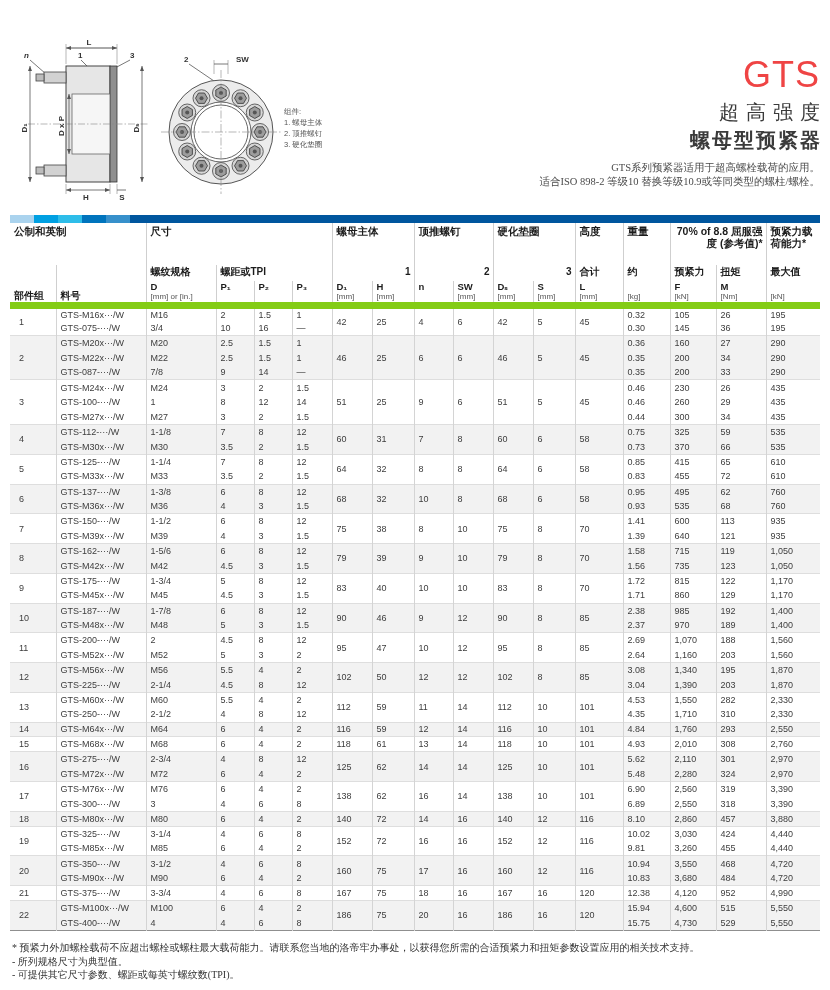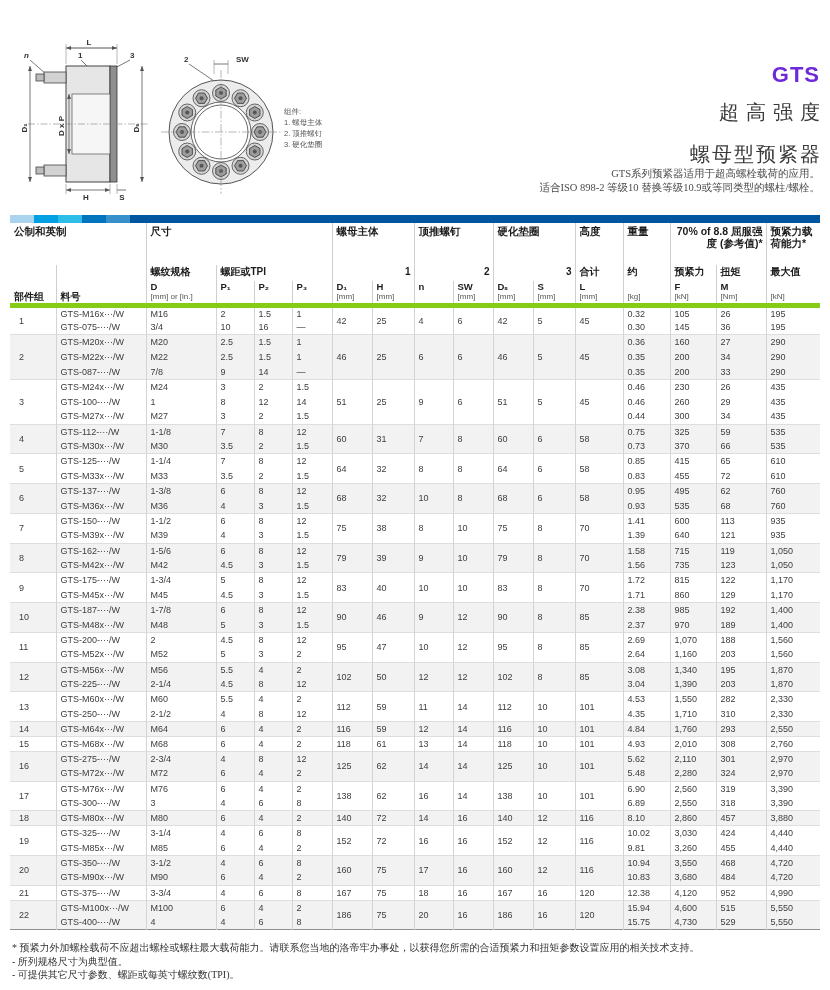"GTS" .title-gts { color: #6d28d9 -> #ef4444; font-size: 22px -> 36px; font-weight: 700 -> 400 }
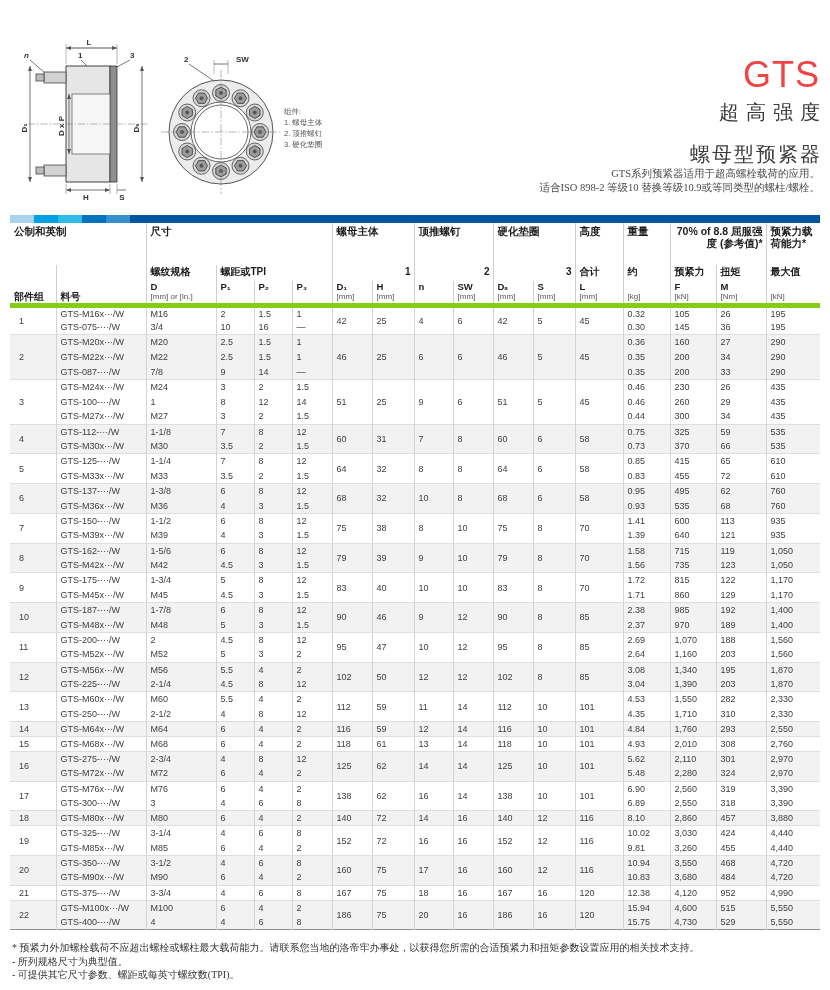"螺母型预紧器" .title-sub2 { font-weight: none -> bold; margin-top: 16px -> 2px }
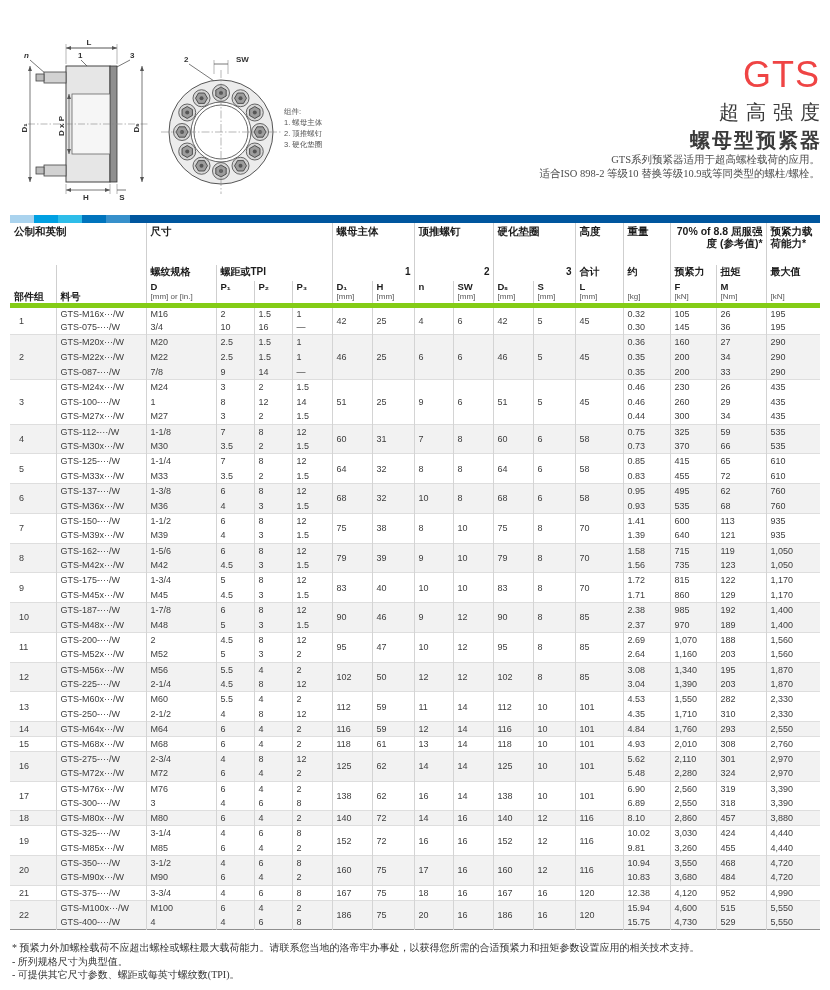"GTS系列预紧器适用于超高螺栓载荷的应用。" .title-desc { margin-top: none -> 8px }
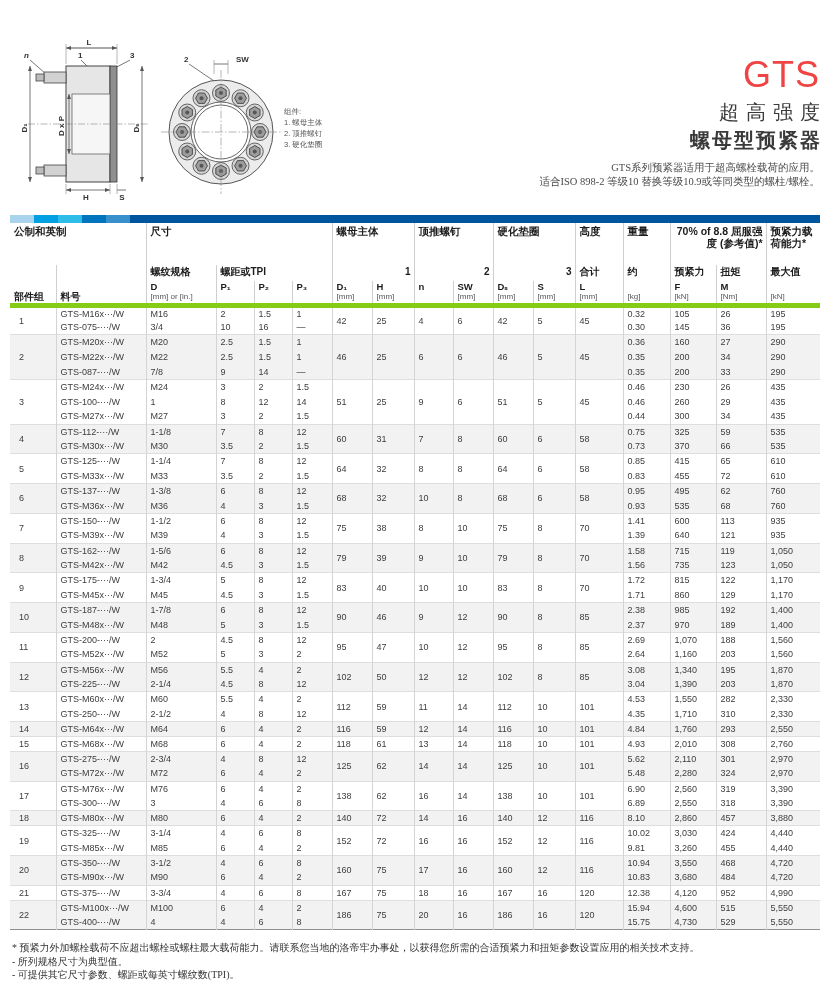"公制和英制" thead { border-bottom: 5px solid #84cc16 -> 7px solid #84cc16 }
